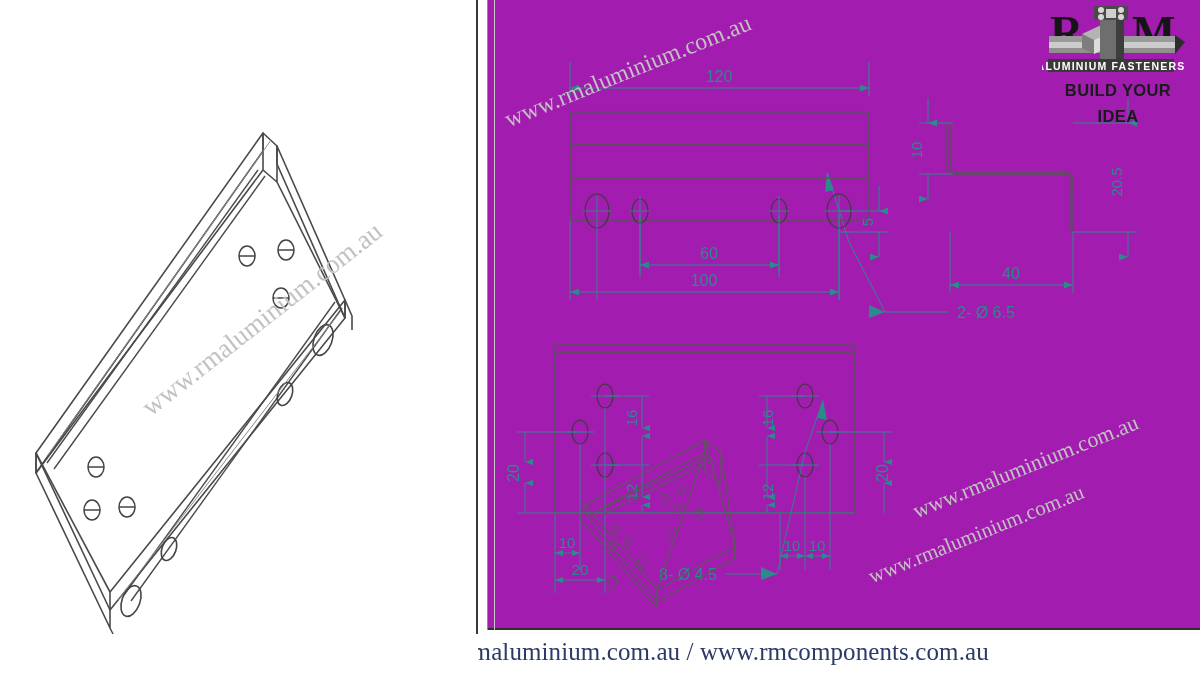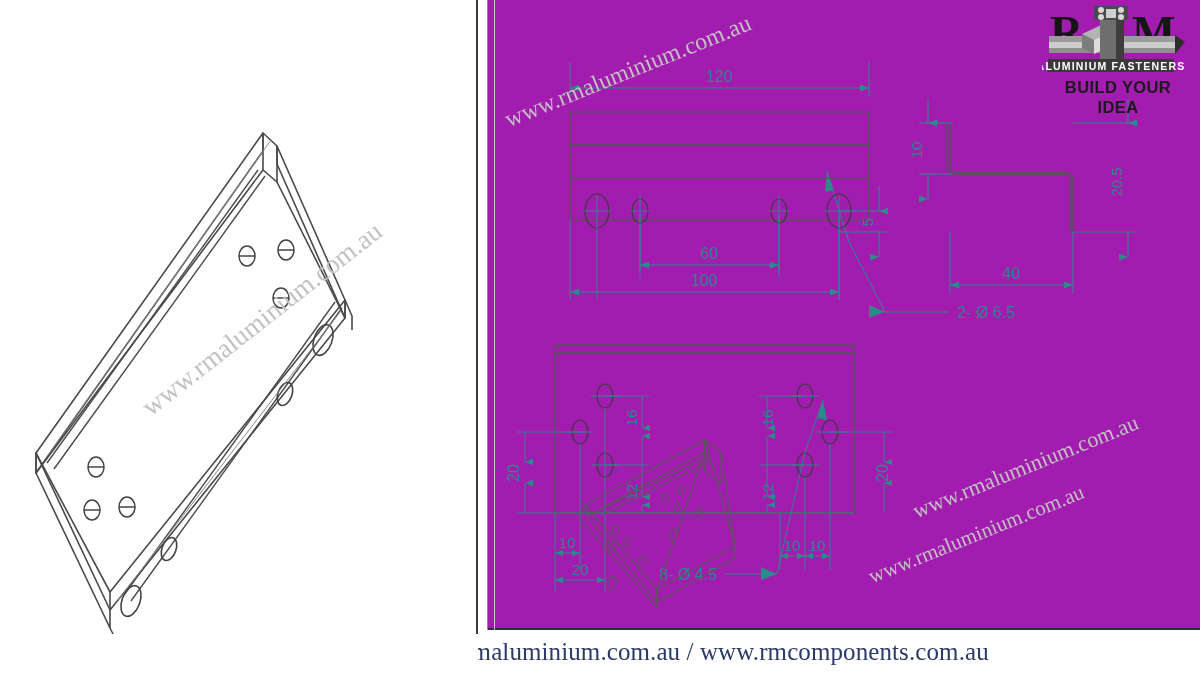"BUILD YOUR IDEA" #logo-tag { line-height: 20px -> 26px }
